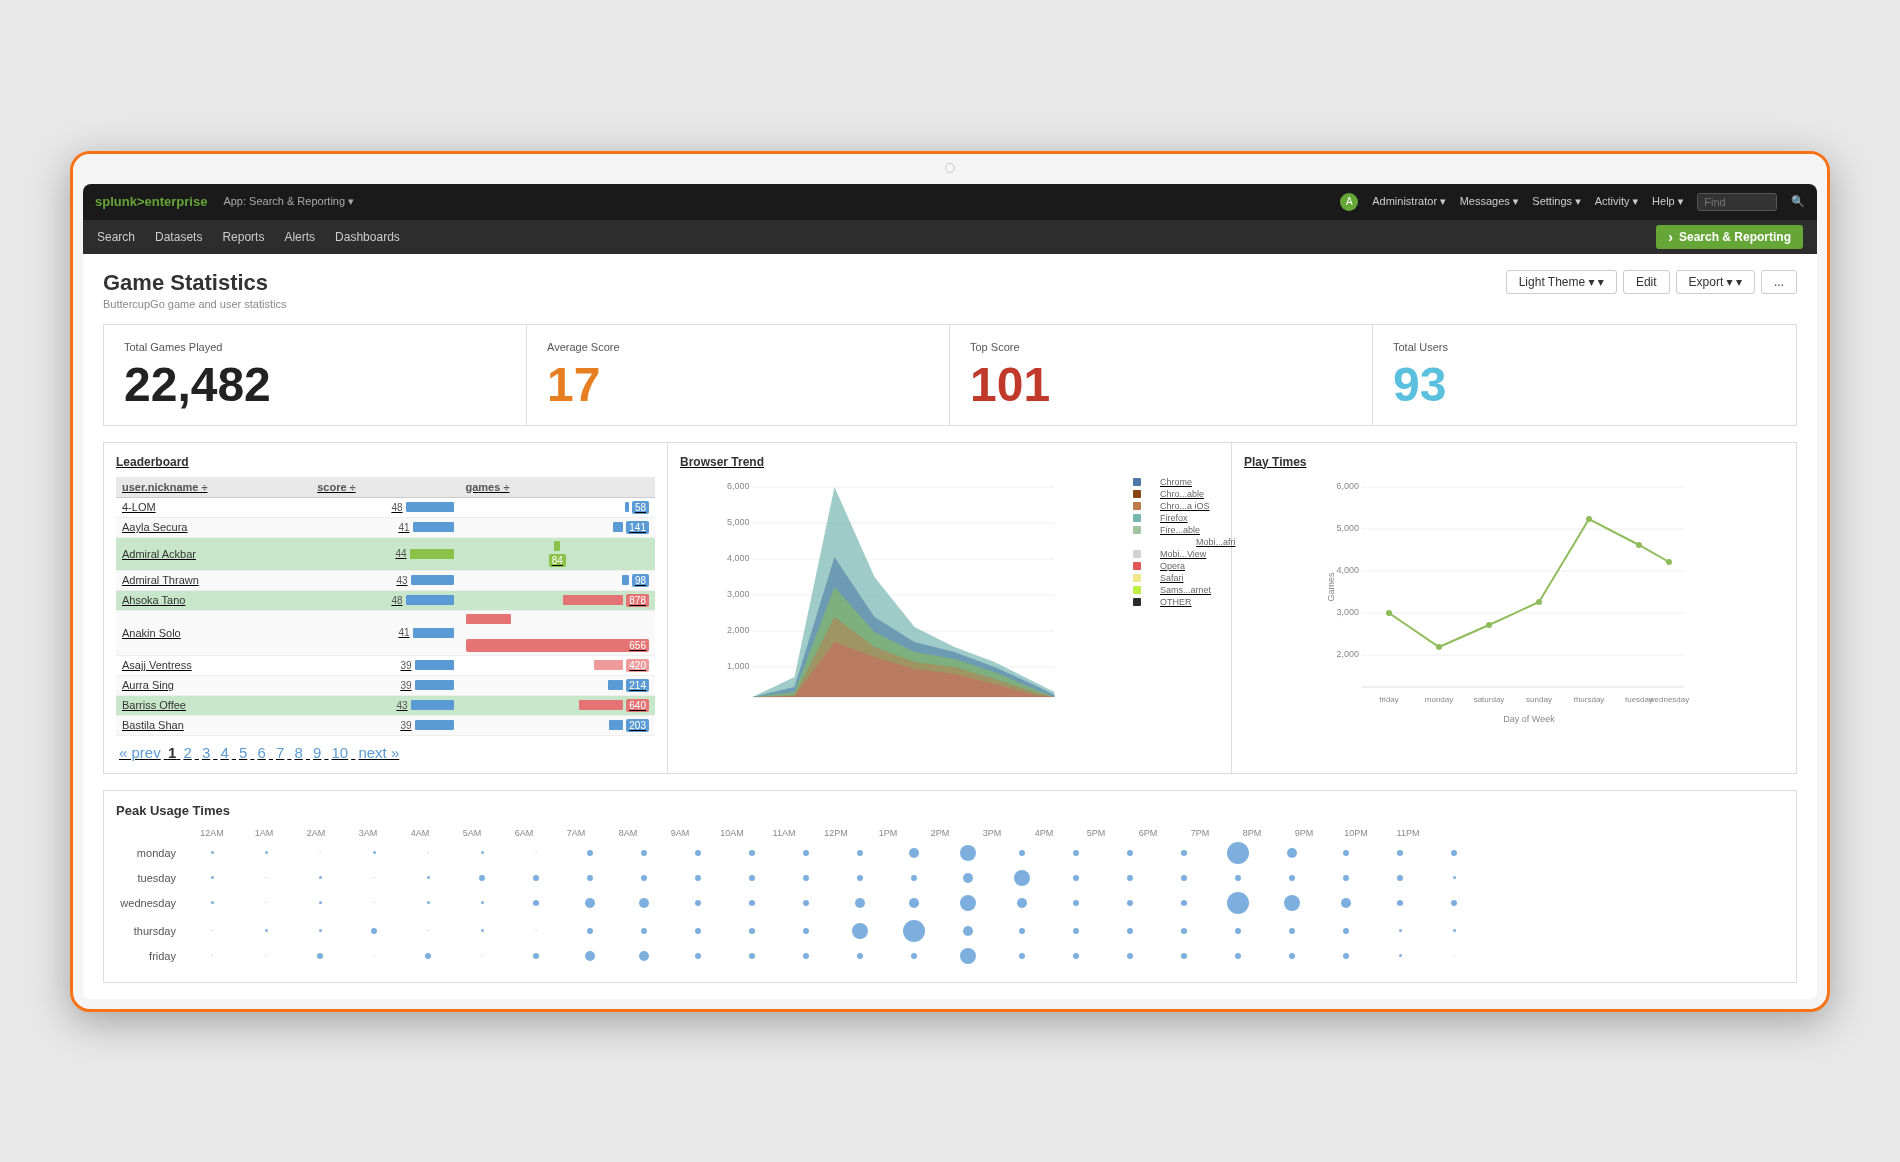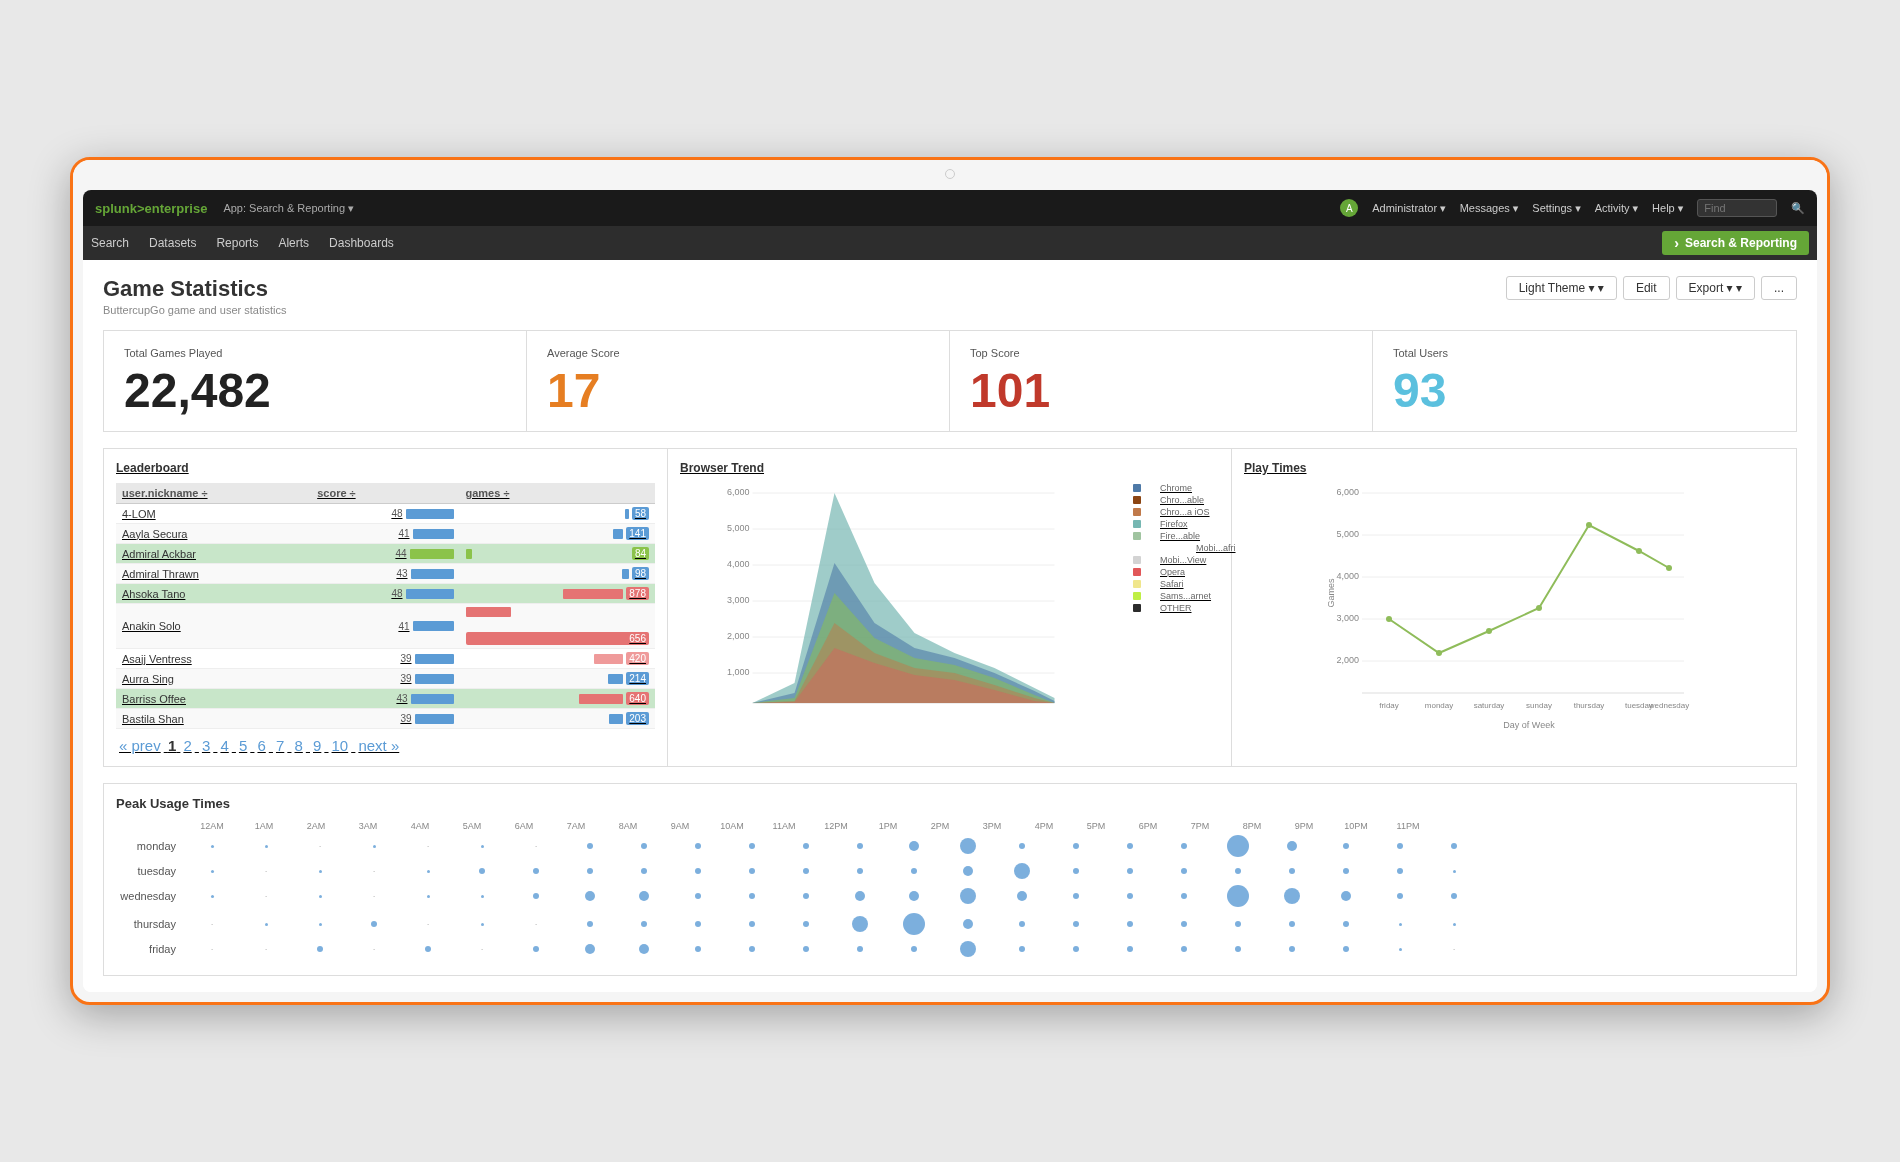"Search" .sec-nav { padding: 0 8px -> 0 14px }
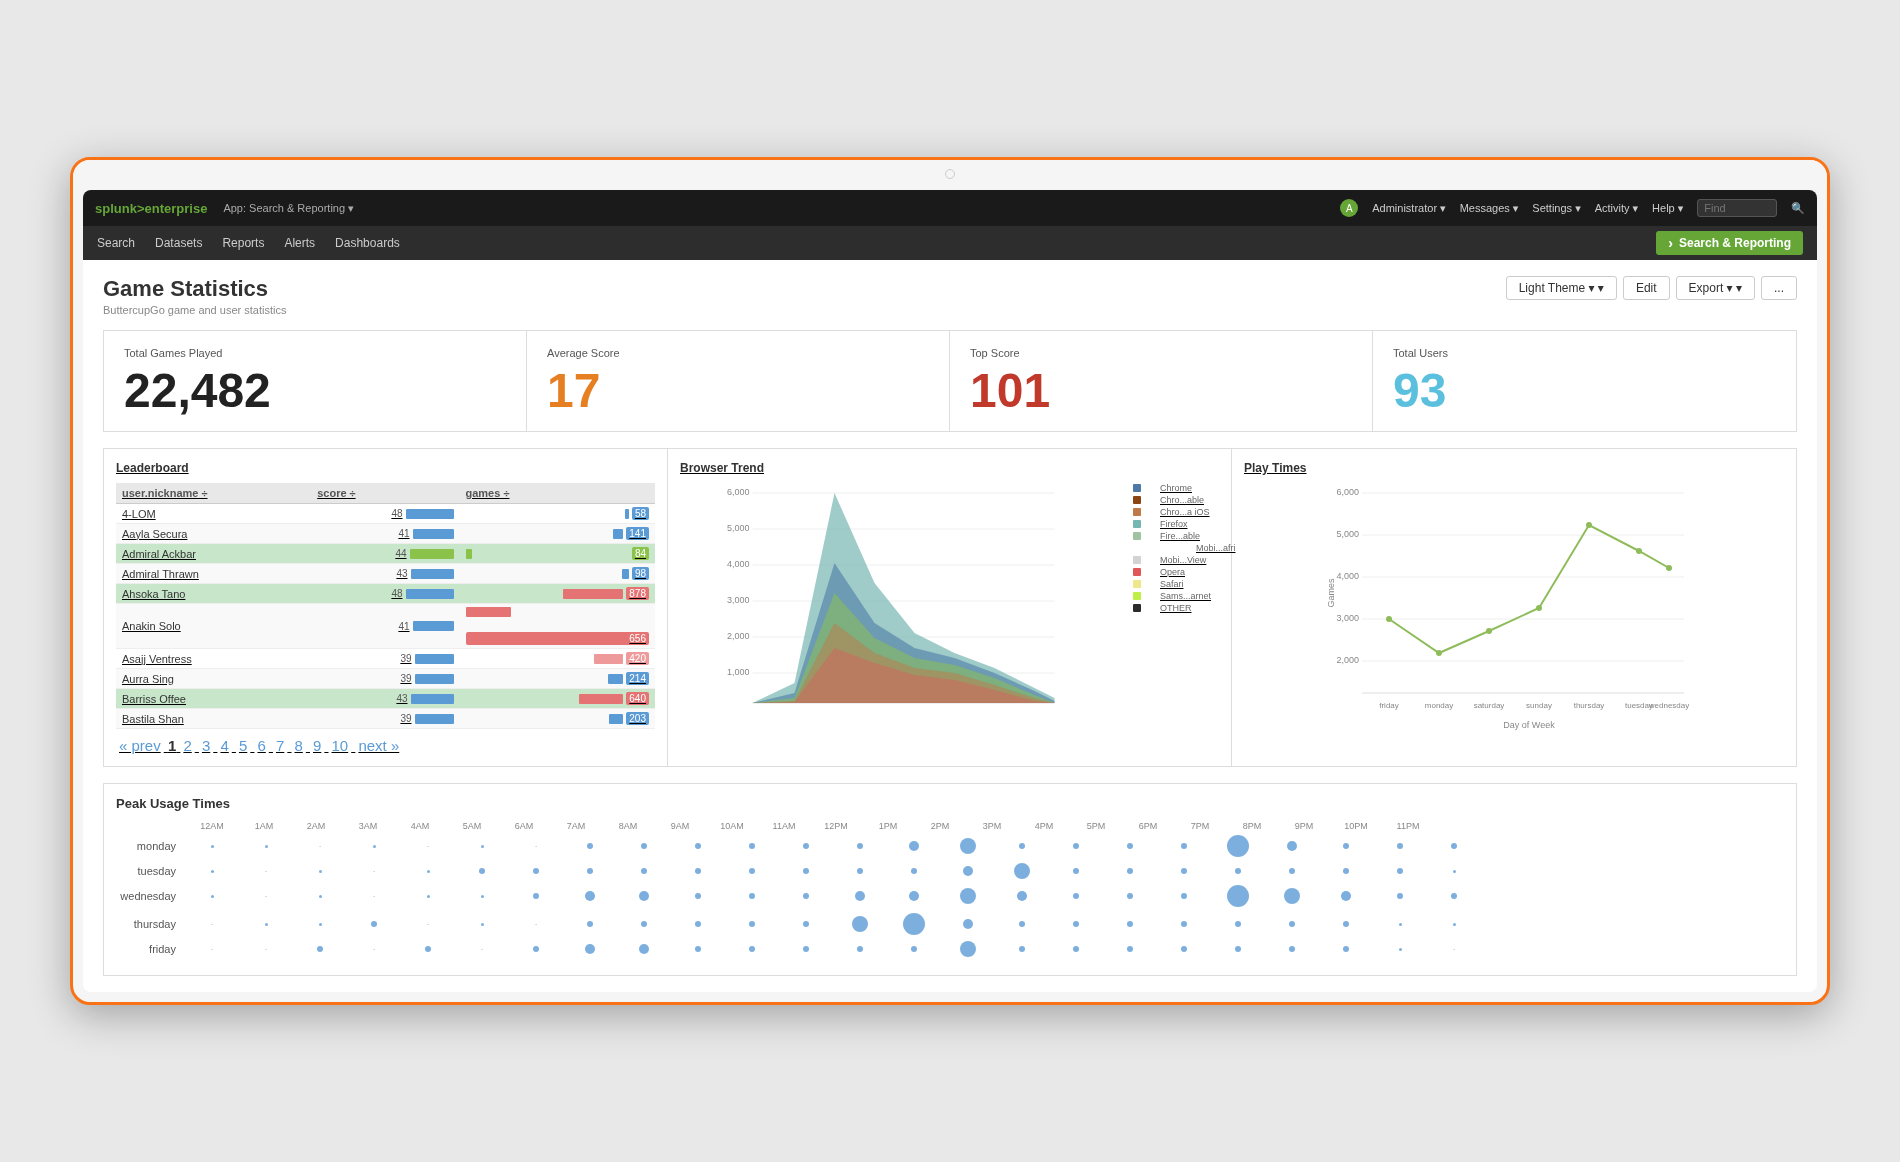"84" div { flex-direction: none -> column; justify-content: space-between -> flex-start }
